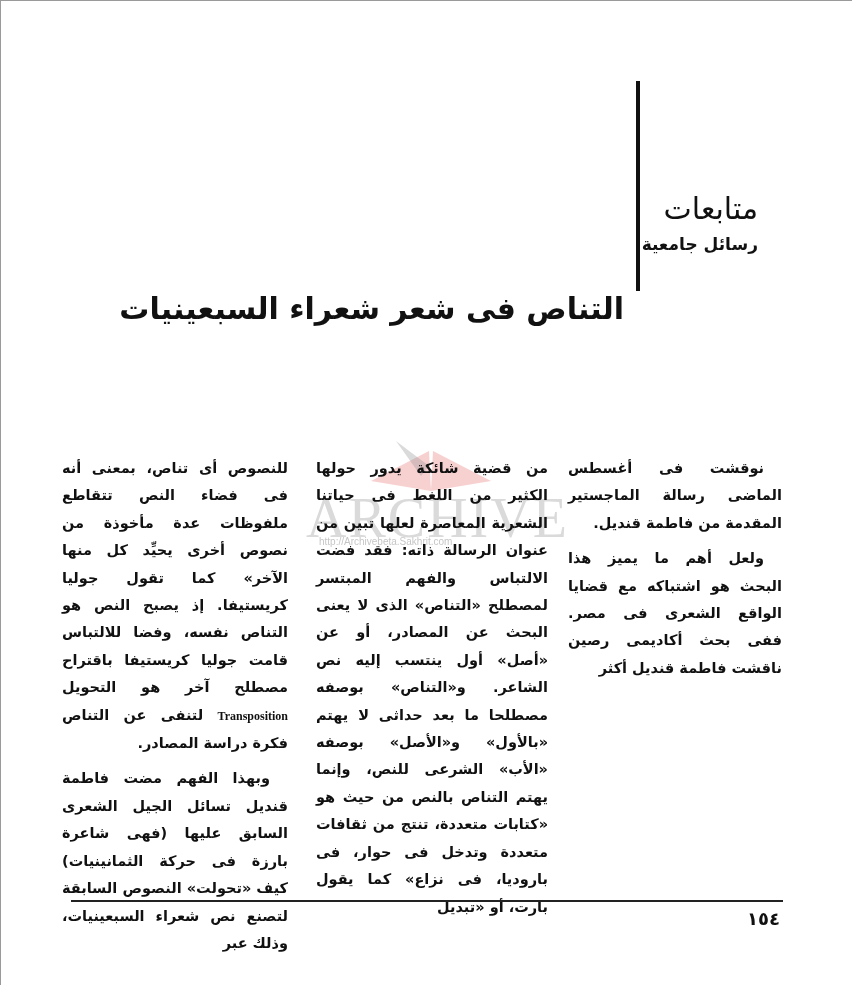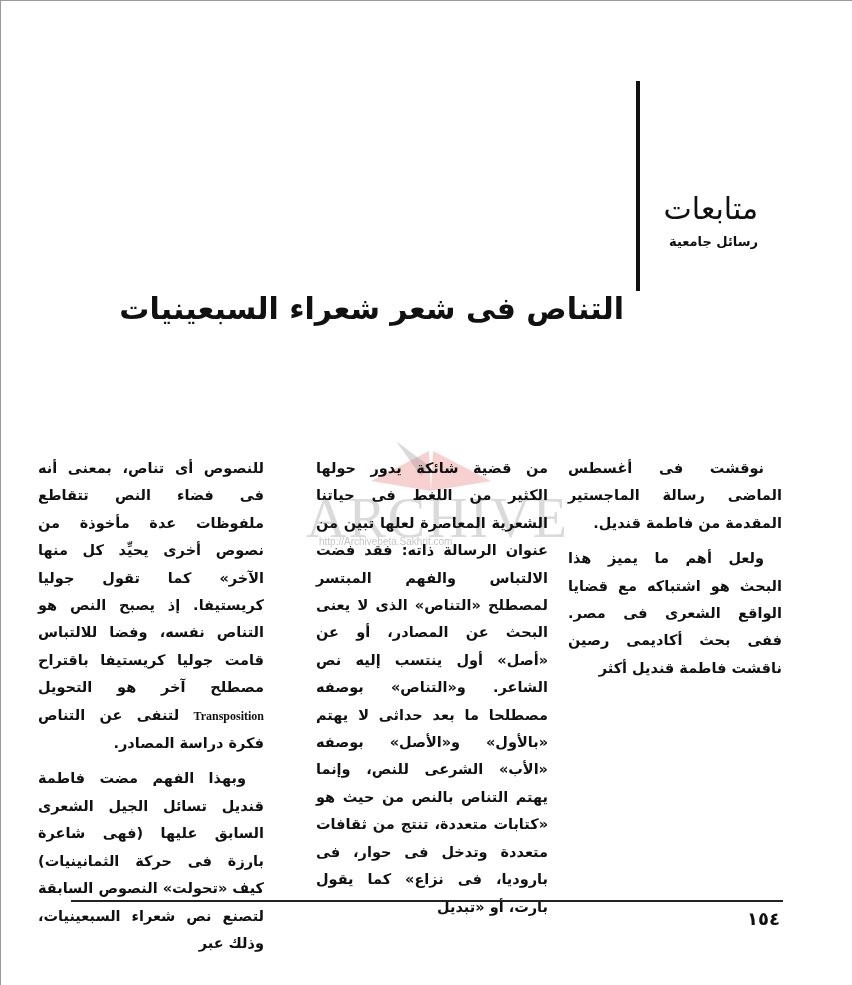"رسائل جامعية" .section-sub { font-size: 13px -> 17px }
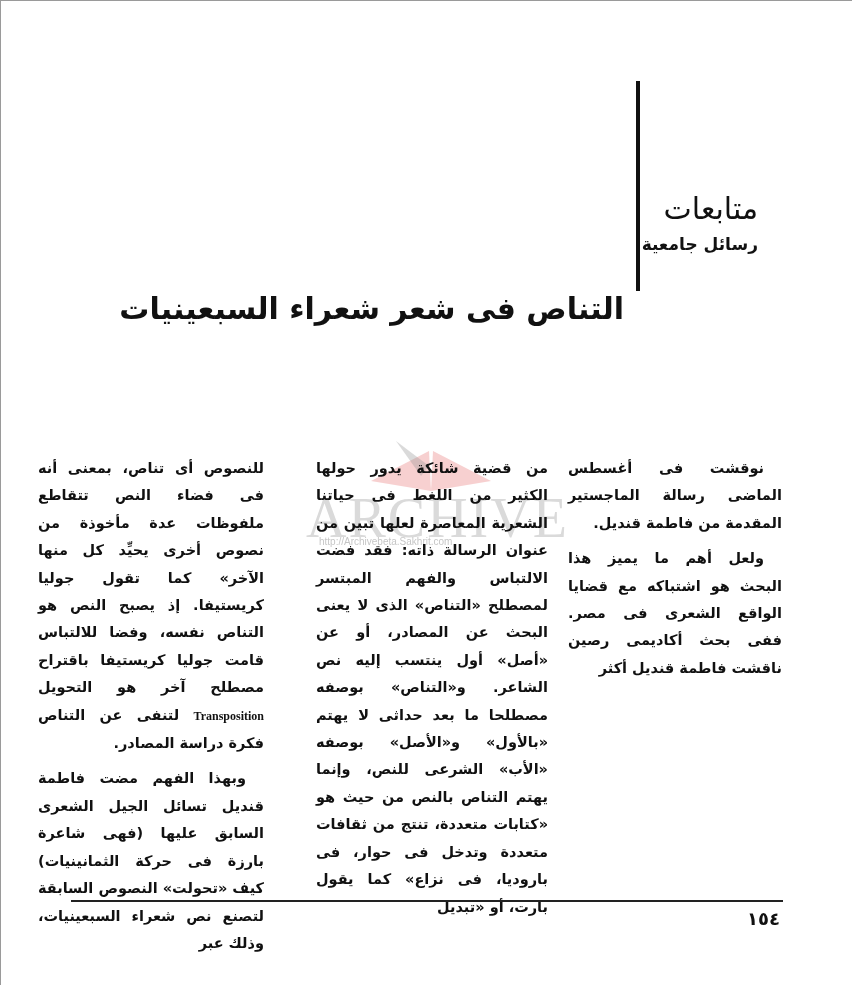"للنصوص أى تناص، بمعنى أنه" .col-left { right: 588px -> 564px }
